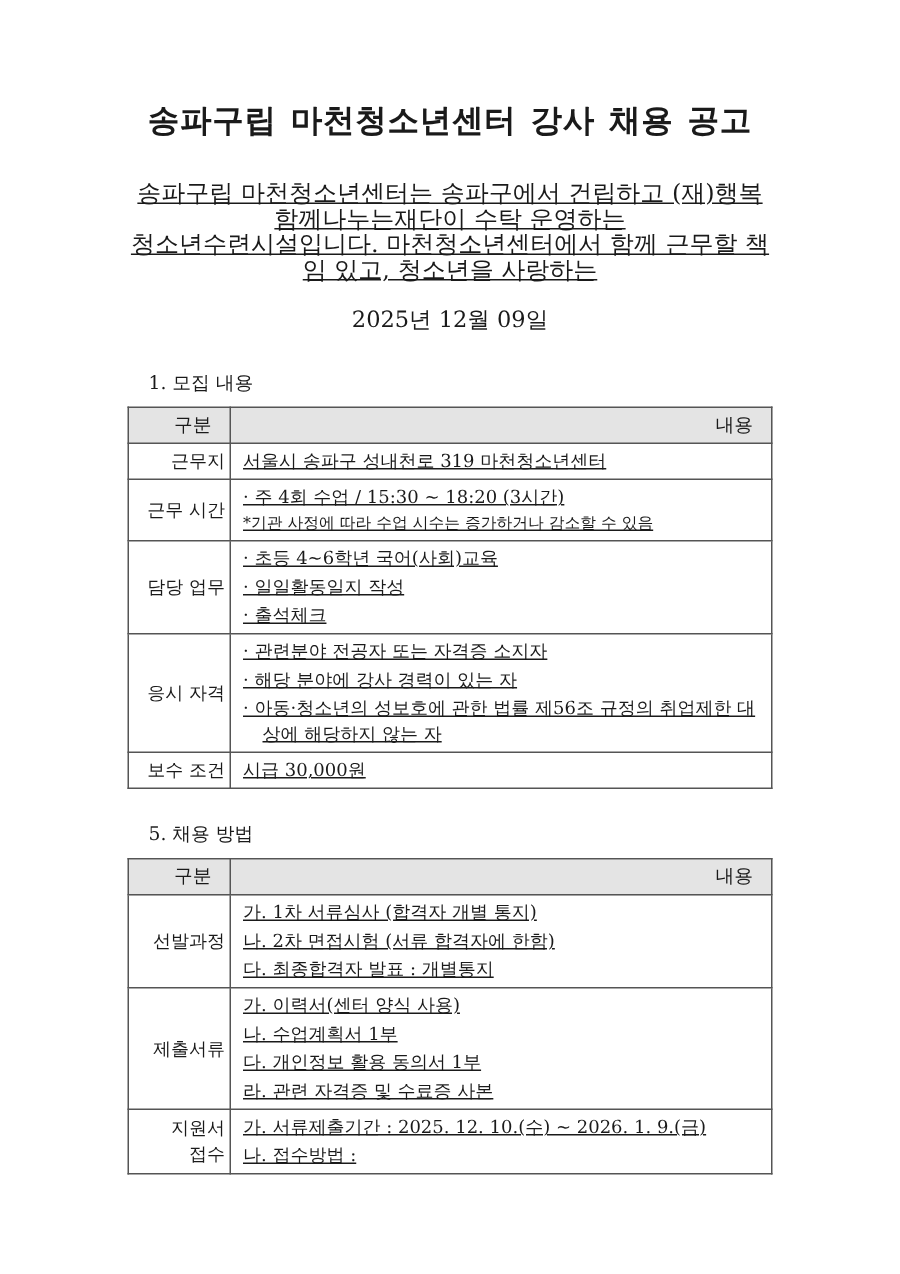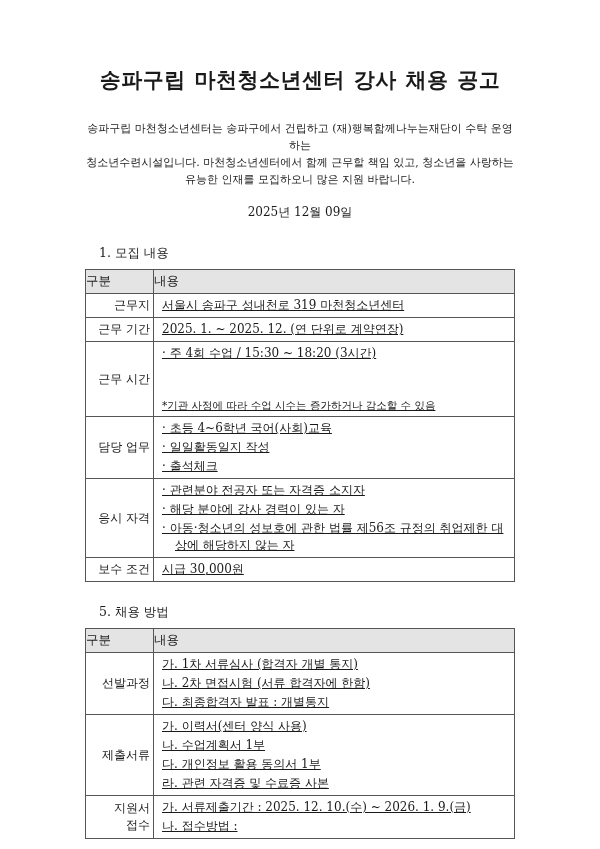"송파구립 마천청소년센터 강사 채용 공고" .title { font-family: Liberation Serif, serif -> Liberation Sans, sans-serif }
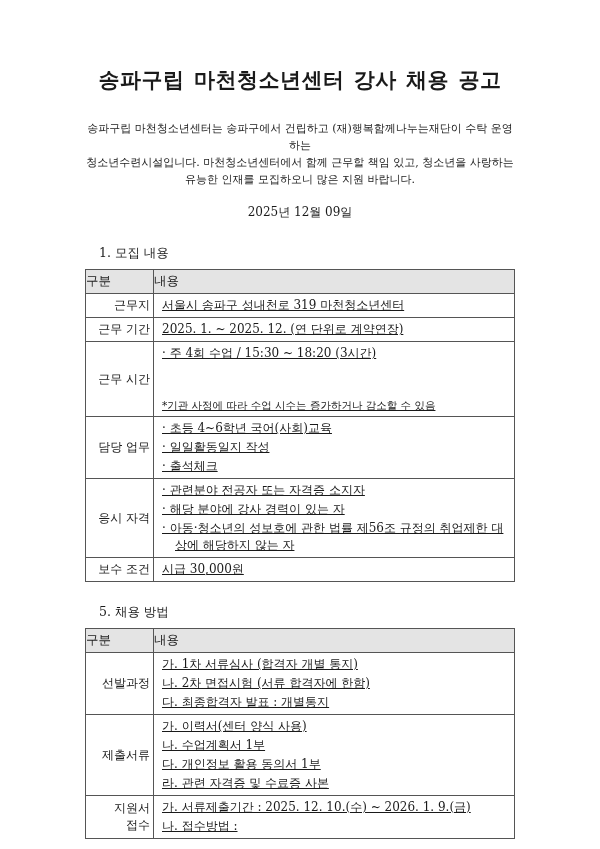"송파구립 마천청소년센터는 송파구에서 건립하고 (재)행복함께나누는재단이" .intro { font-size: 11px -> 16px; text-decoration: none -> underline }
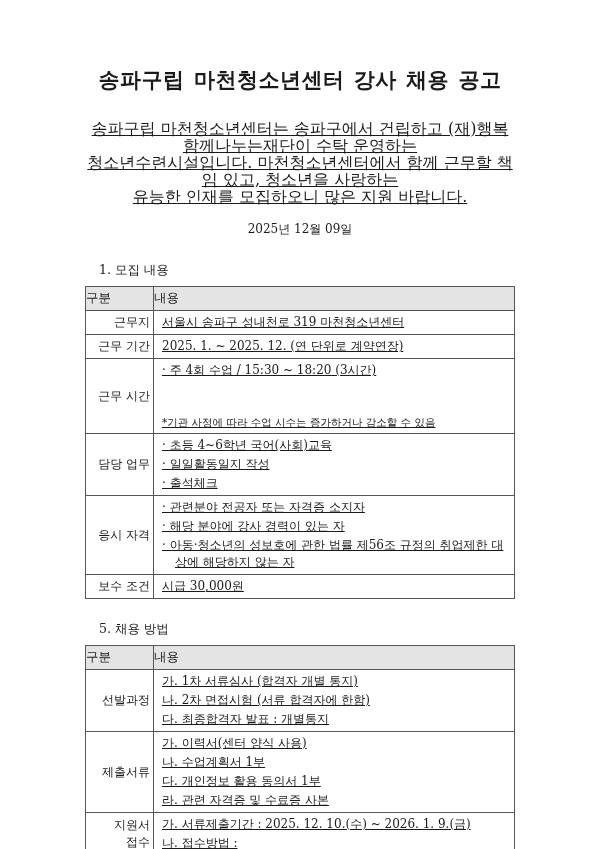"유능한 인재를 모집하오니 많은 지원" div { html: <div>유능한 인재를 모집하오니 많은 지원 바랍니다.</div> -> none }
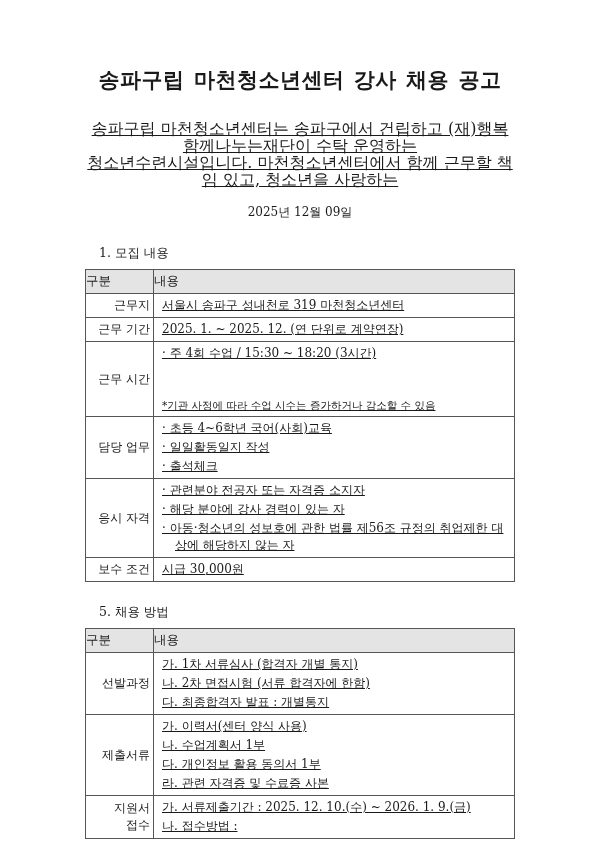"2025년 12월 09일" .date-line { font-size: 12px -> 15px }
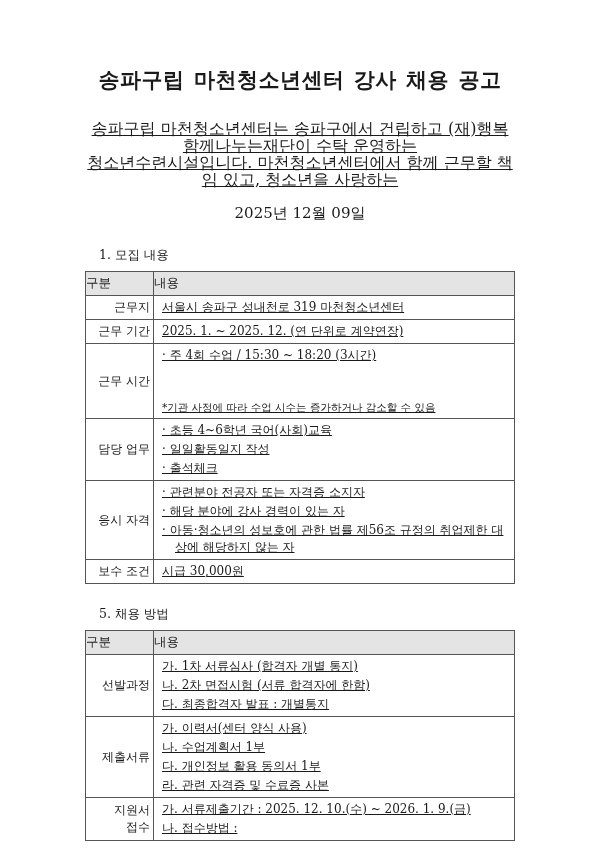"구분" .doc-table th { padding: 3px 0 -> 3px 12px; text-align: left -> right }
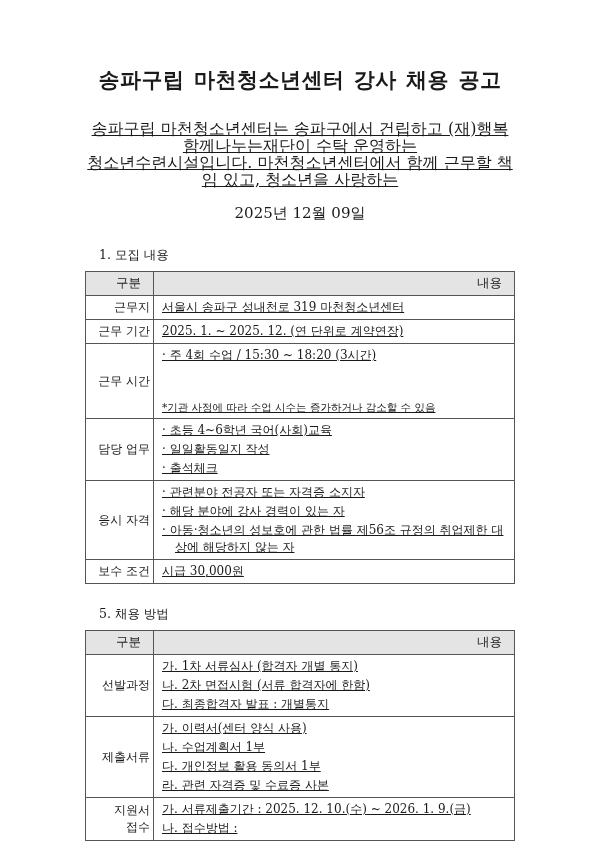"근무 기간" tr { html: <tr> <td>근무 기간</td> <td> <div>2025. 1. ~ 2025. 12. (연 단위로 계약연장)</div> </td> </tr> -> none }
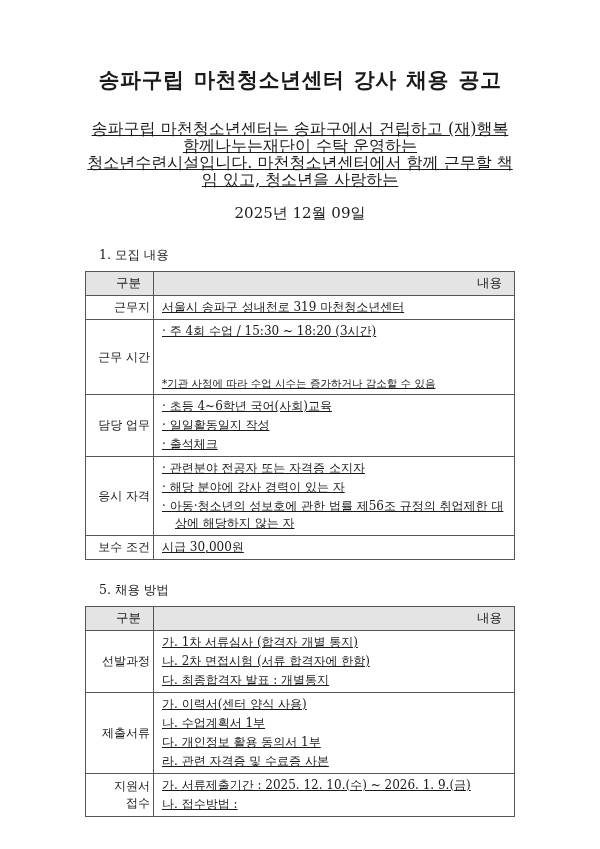"*기관 사정에 따라 수업 시수는" .line.small { margin-top: 34px -> none }
